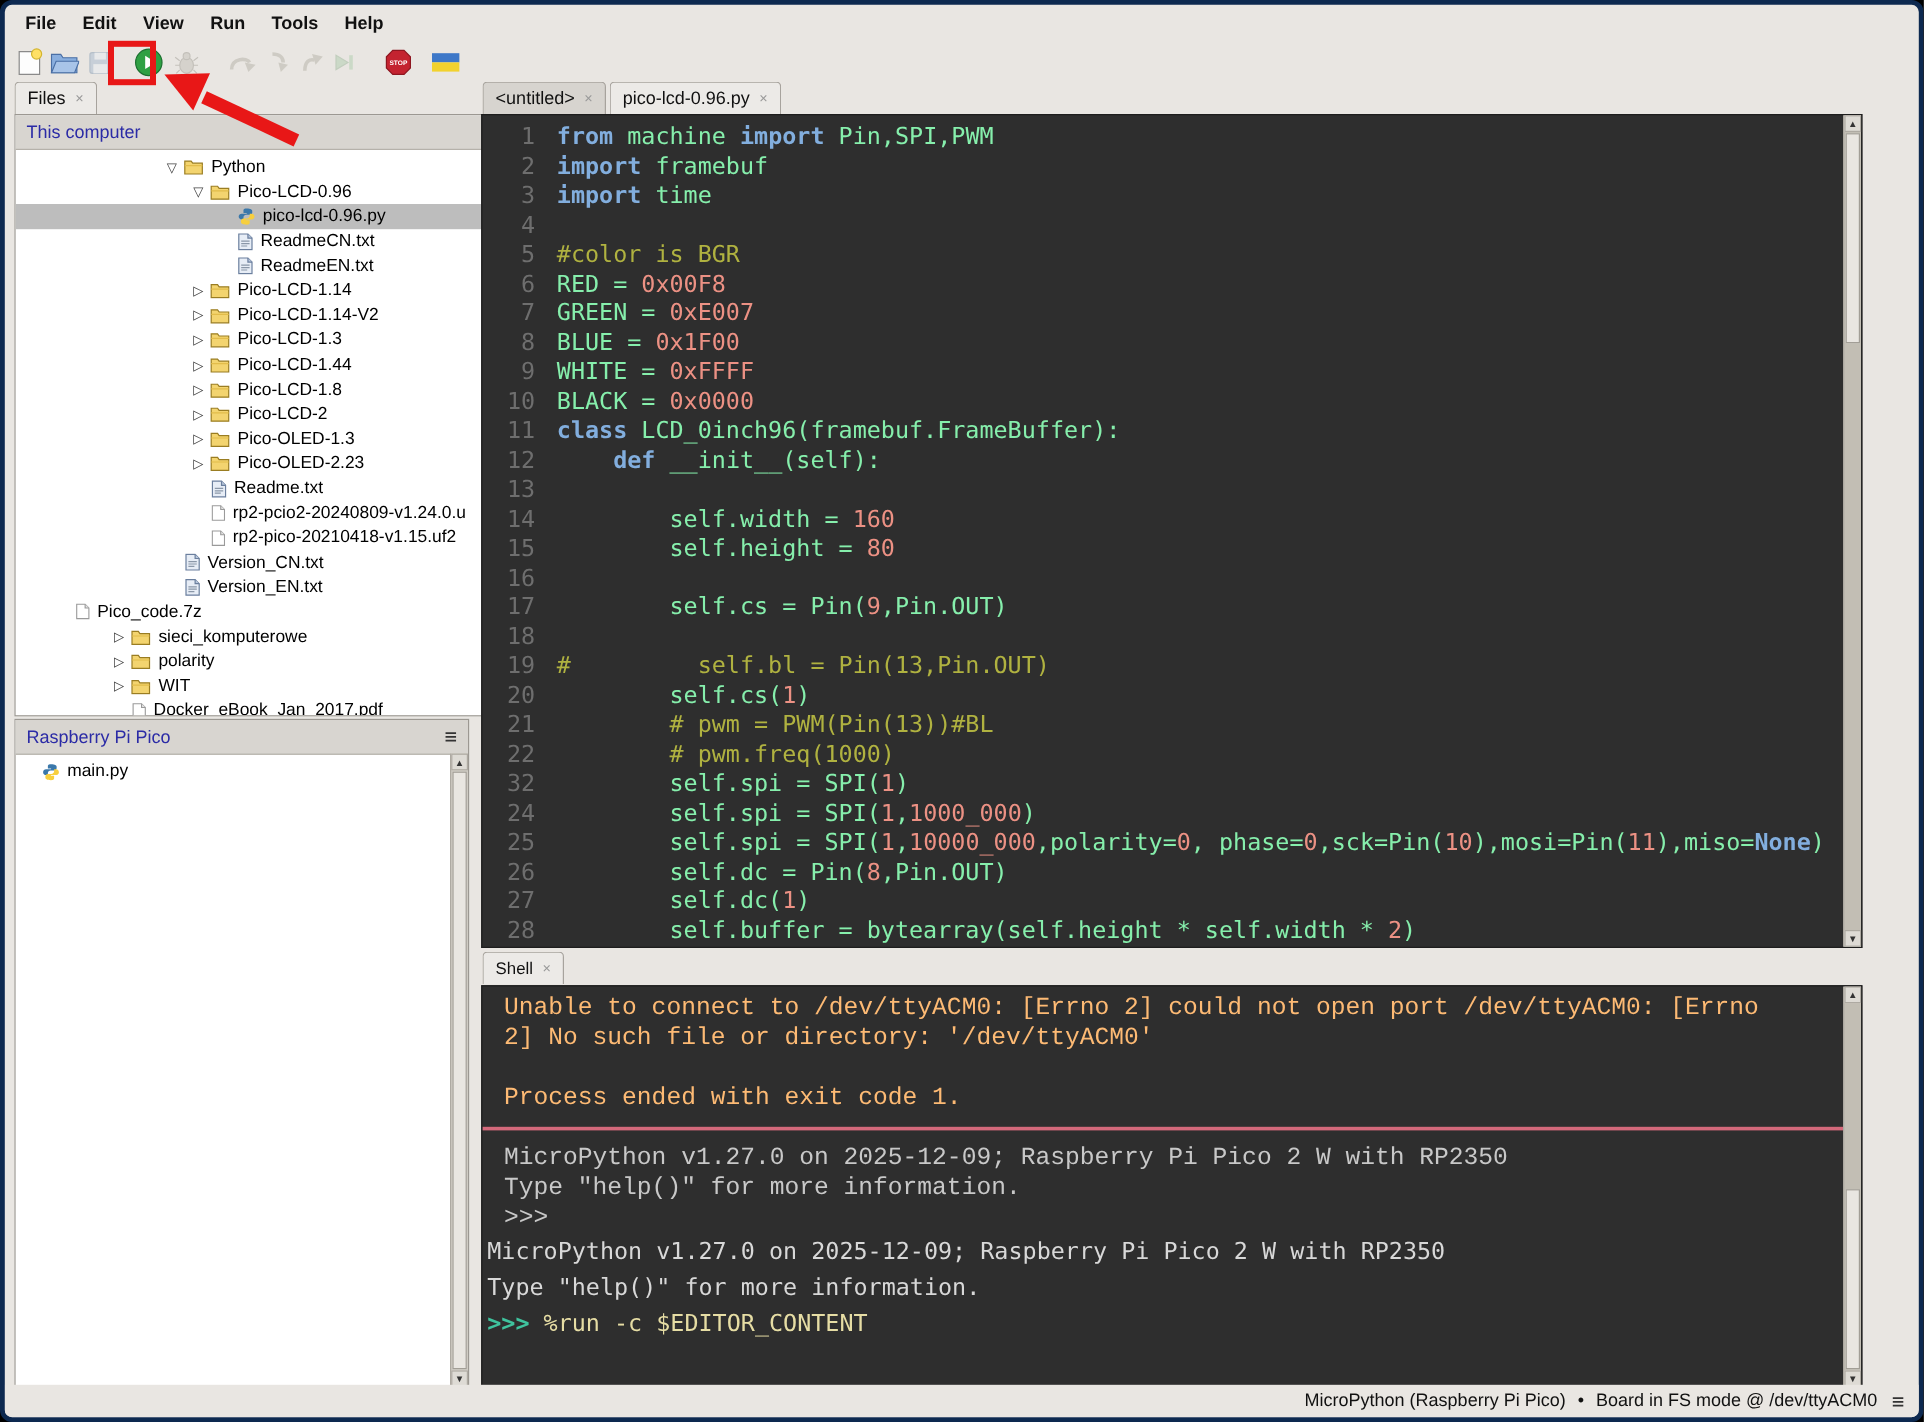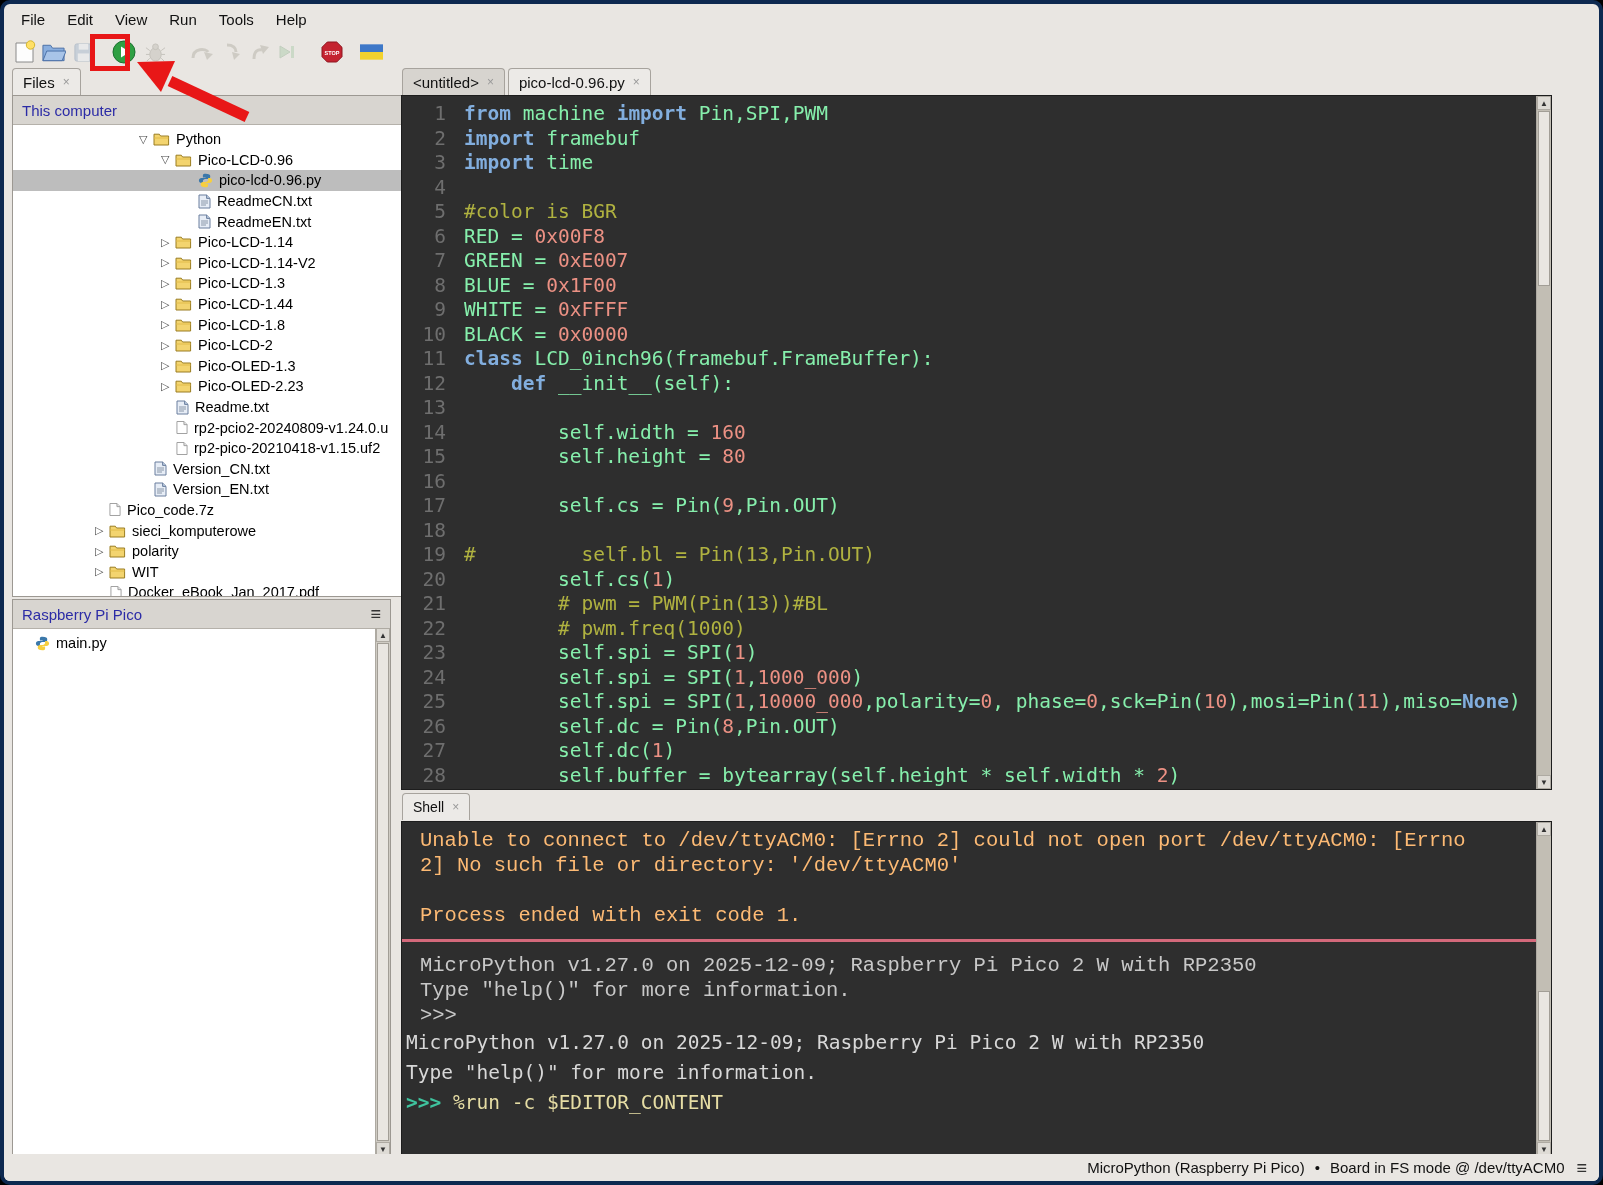"File" .menu-item { font-weight: none -> bold }
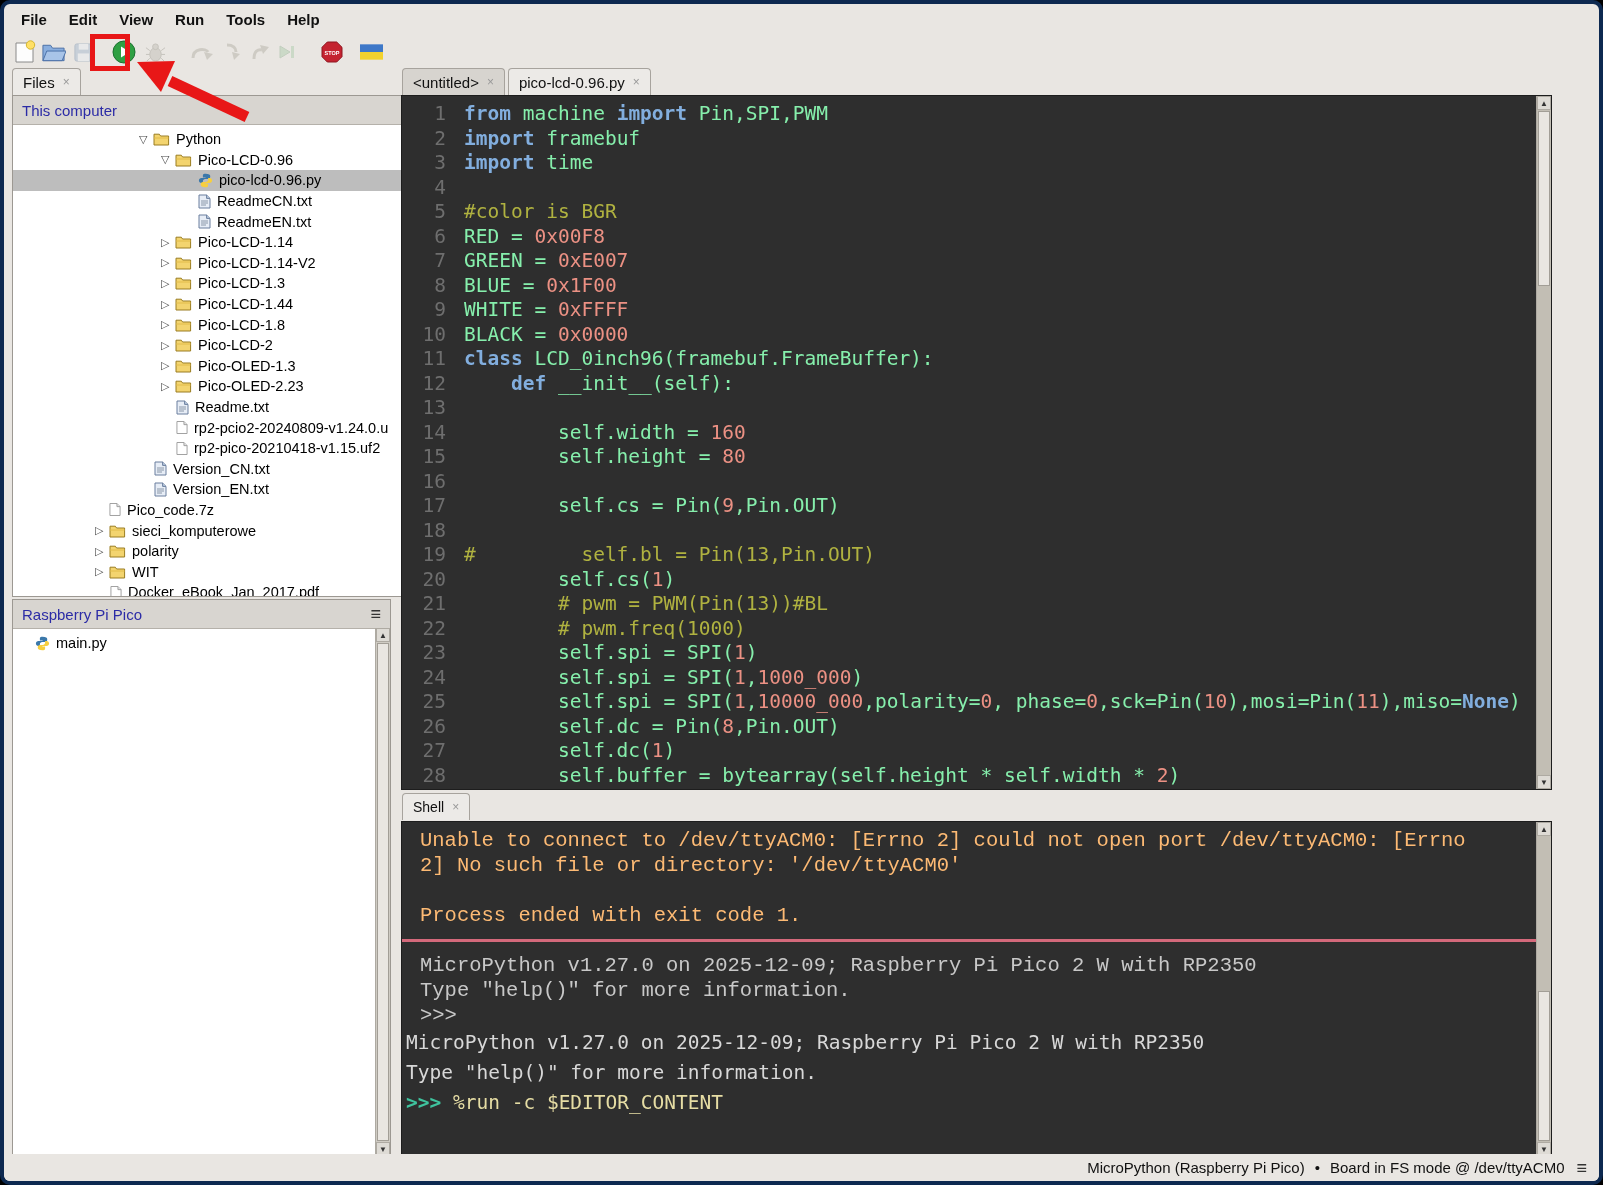"Pico_code.7z" div.tree-row { padding-left: 96px -> 50px }
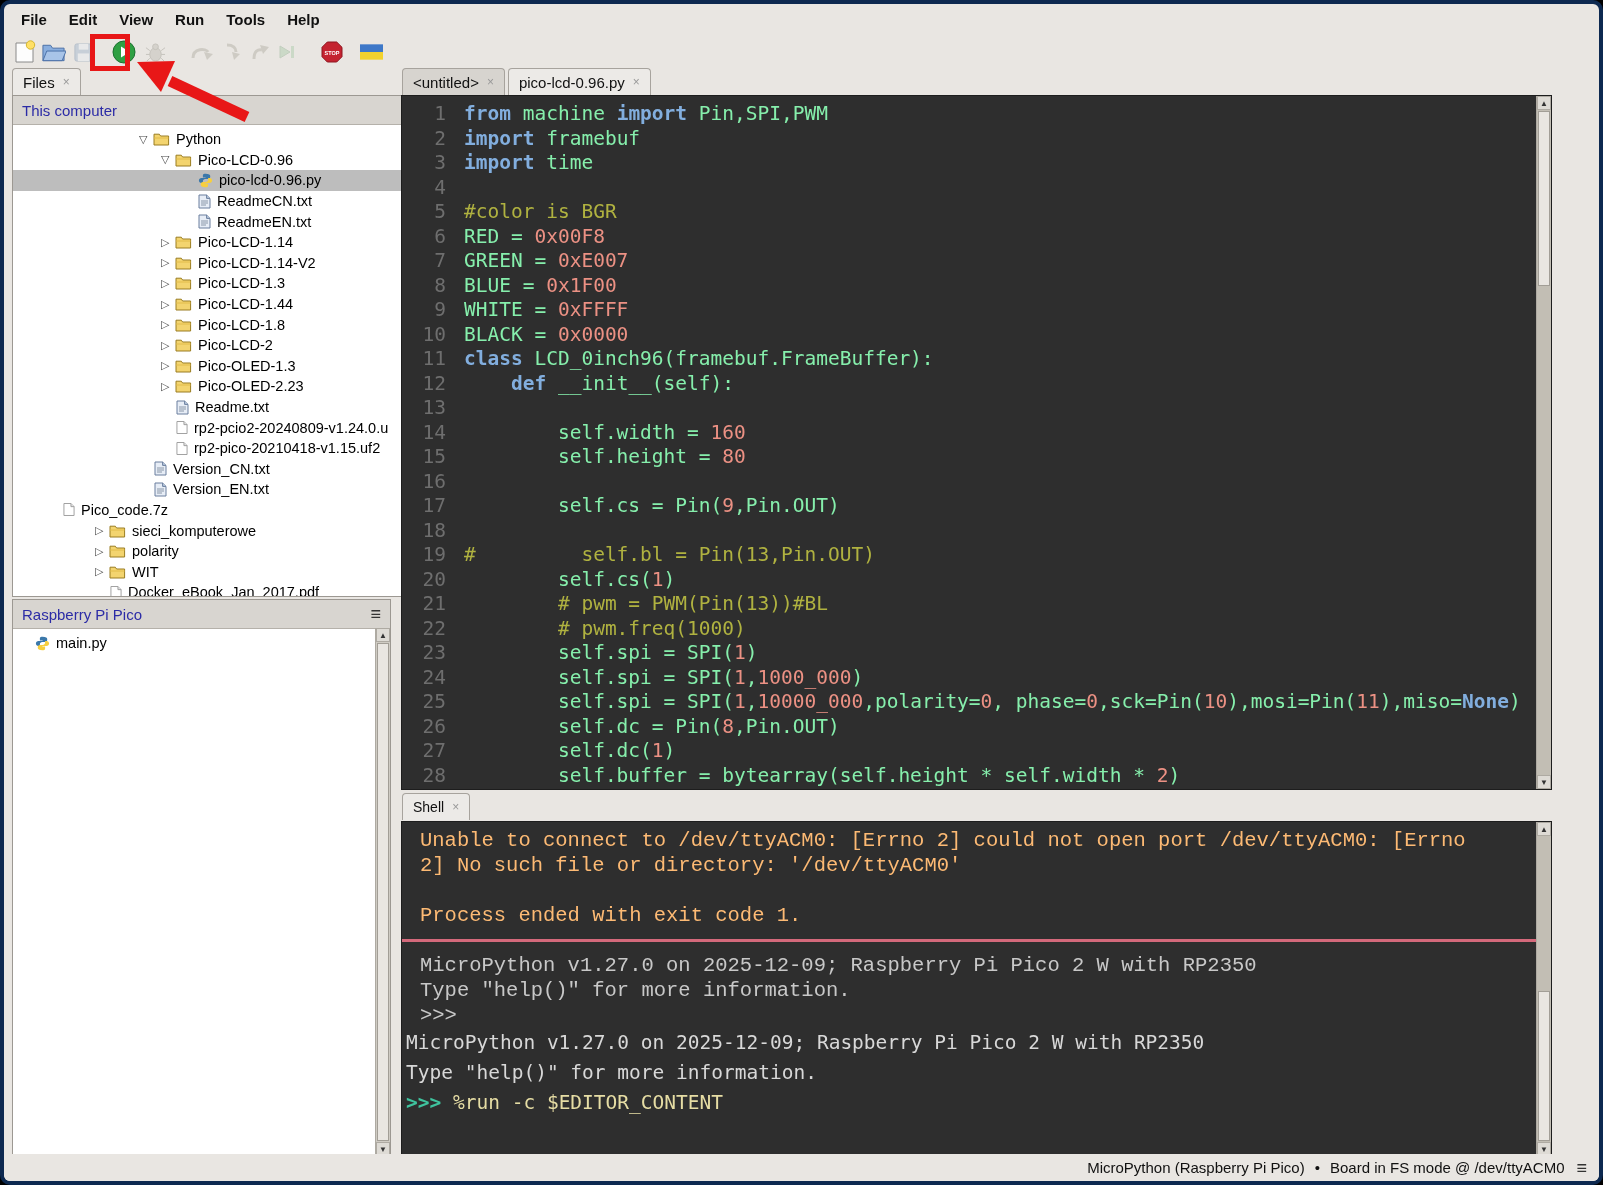"23" span.ln { text: 23 -> 32 }
